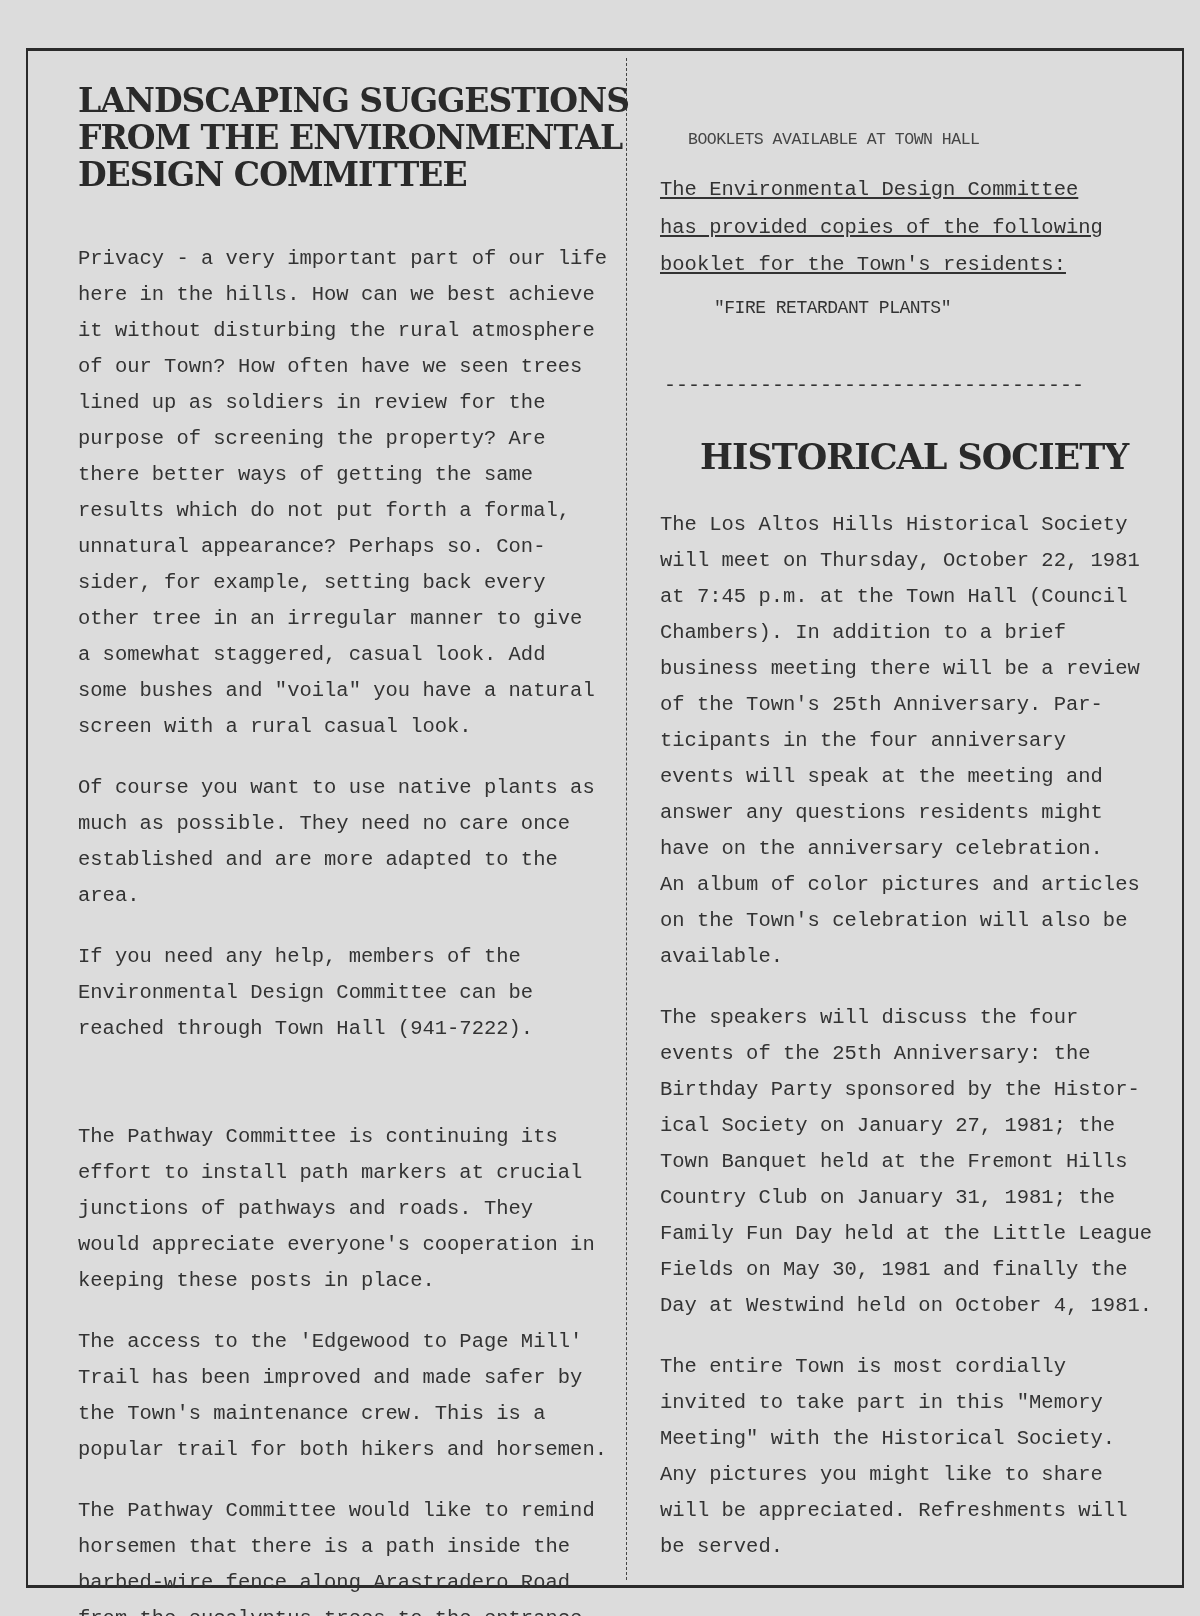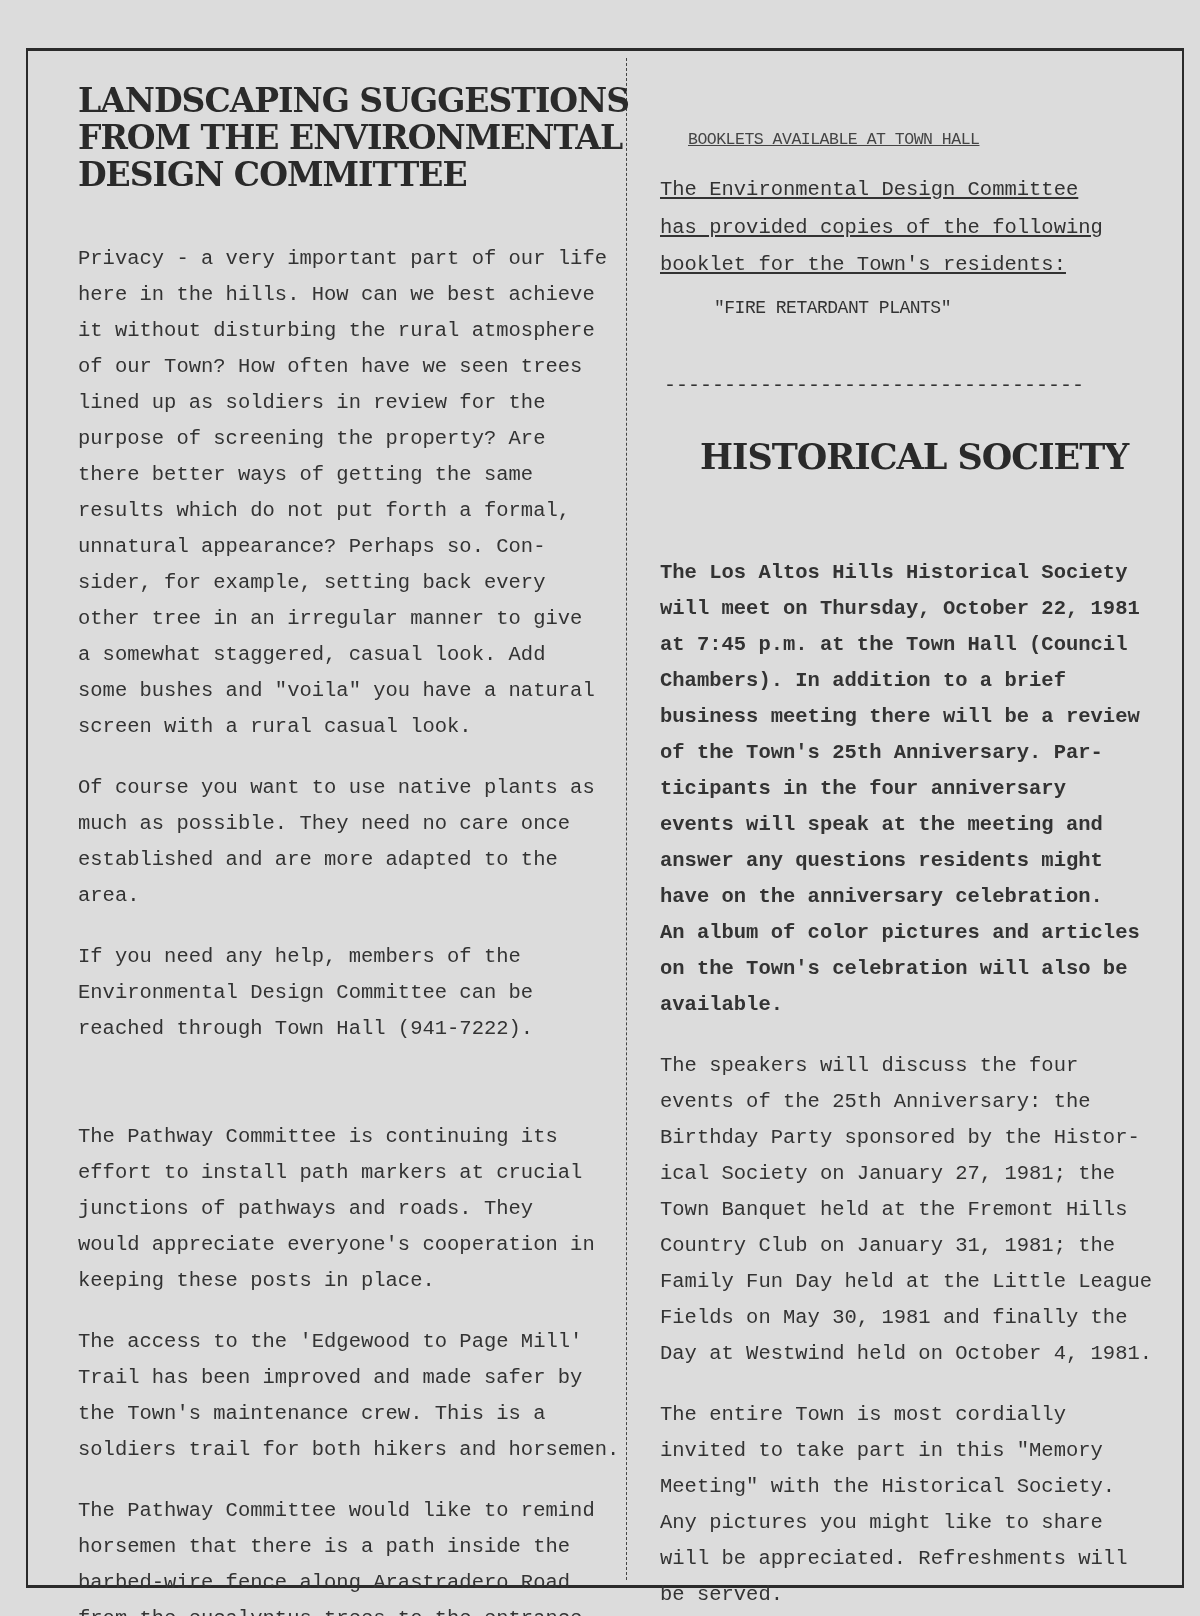"BOOKLETS AVAILABLE AT TOWN HALL" .subhead { text-decoration: underline -> none }
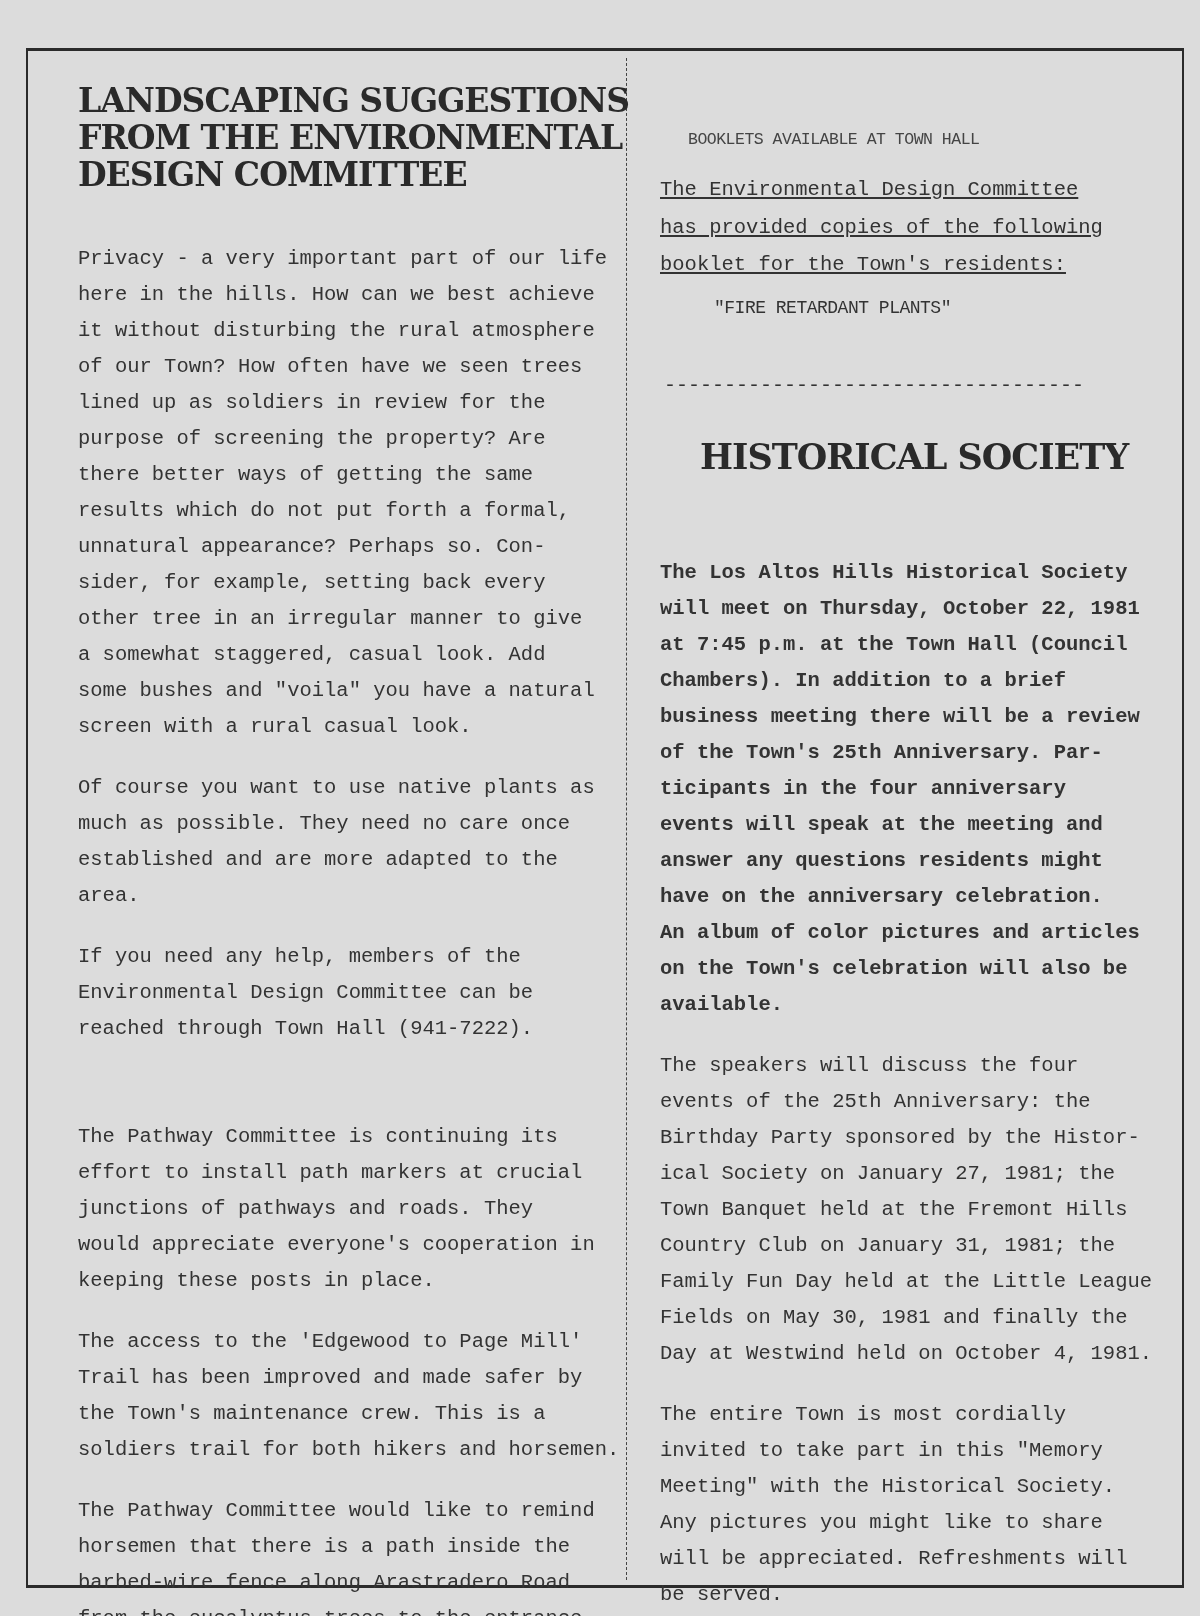"The Los Altos Hills Historical" p.body-text { font-weight: bold -> none; margin-top: 78px -> 30px }
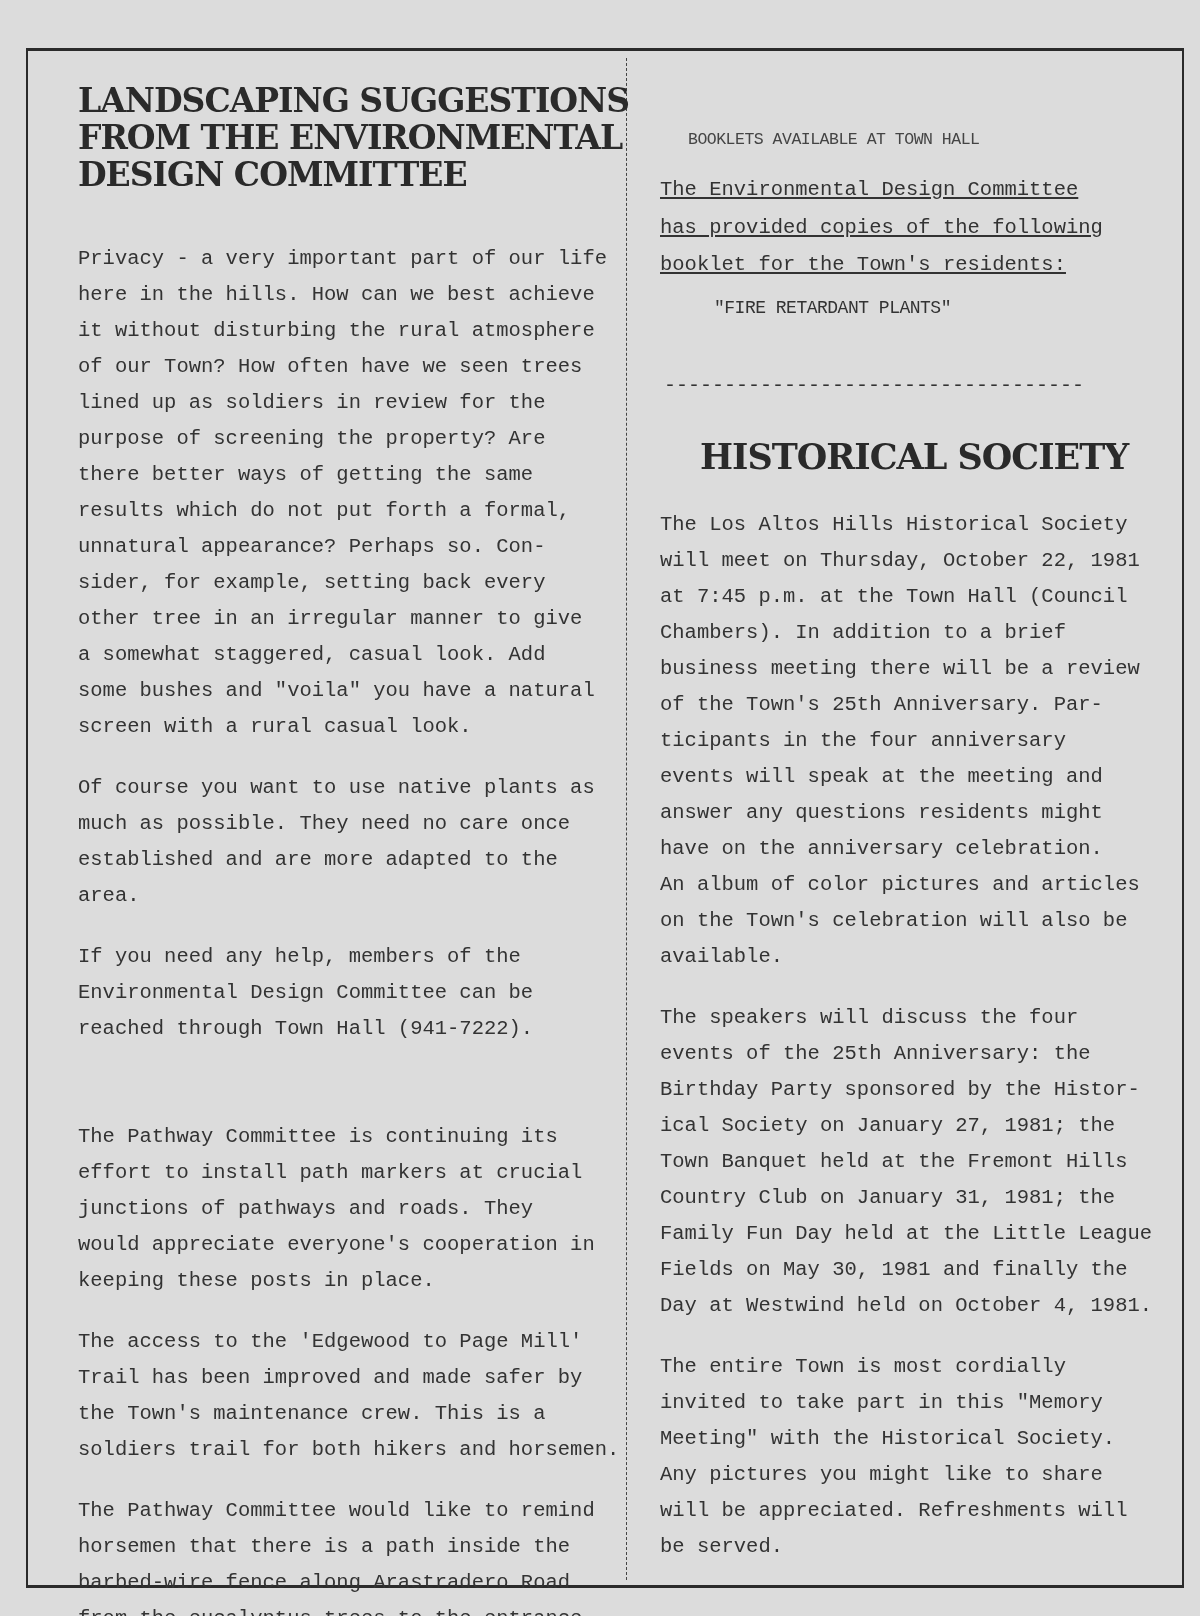"The access to the 'Edgewood" p.body-text { text: soldiers -> popular }
